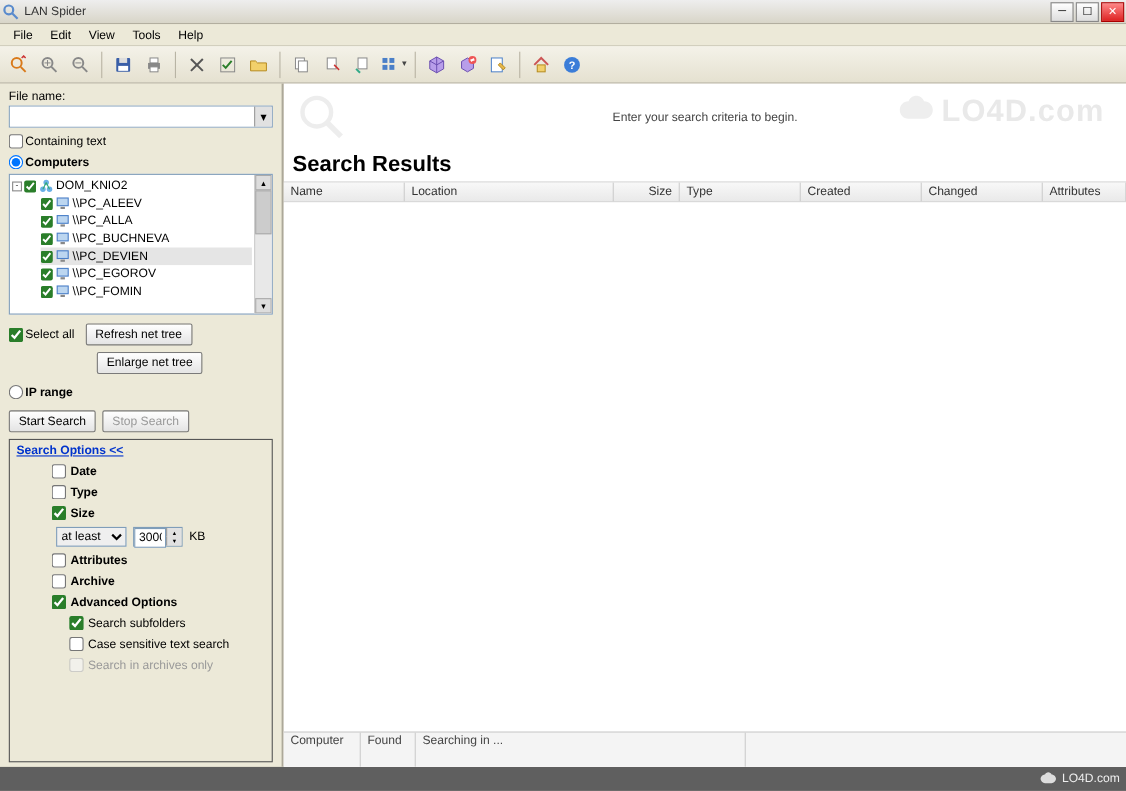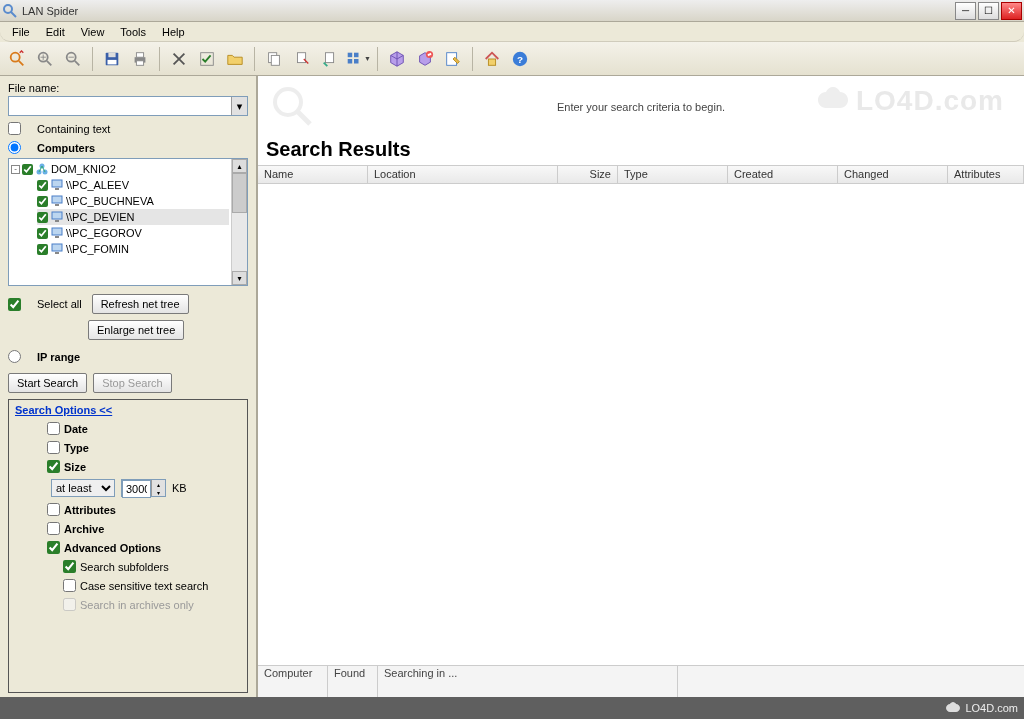"File" .menubar { border-radius: 10px -> none }
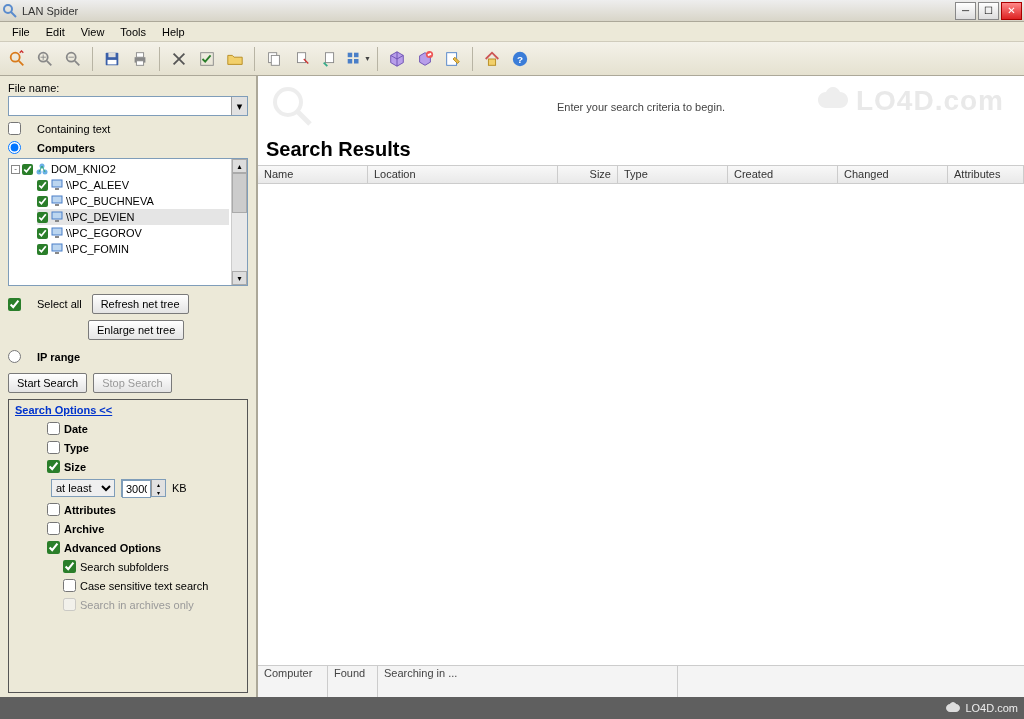"Containing text" .chk-row { gap: 16px -> 2px }
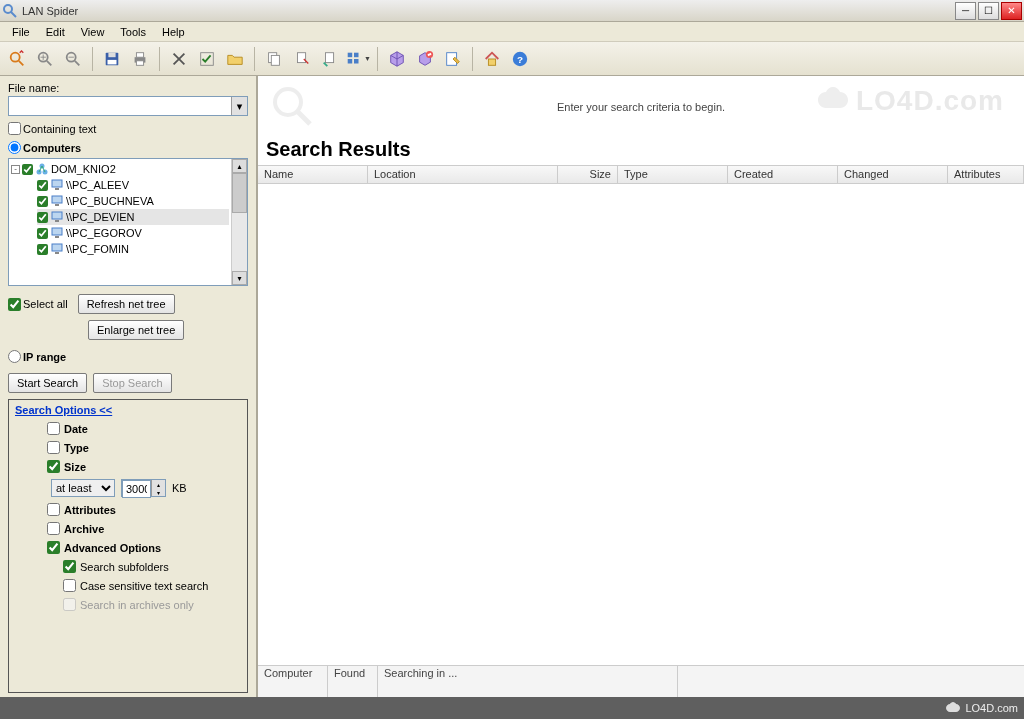"\\PC_ALLA" div.tree-row { html: none -> <div> <input> <span> <svg> <rect></rect> <rect></rect> </svg> </span> <span>\\PC_ALLA</span> </div> }
